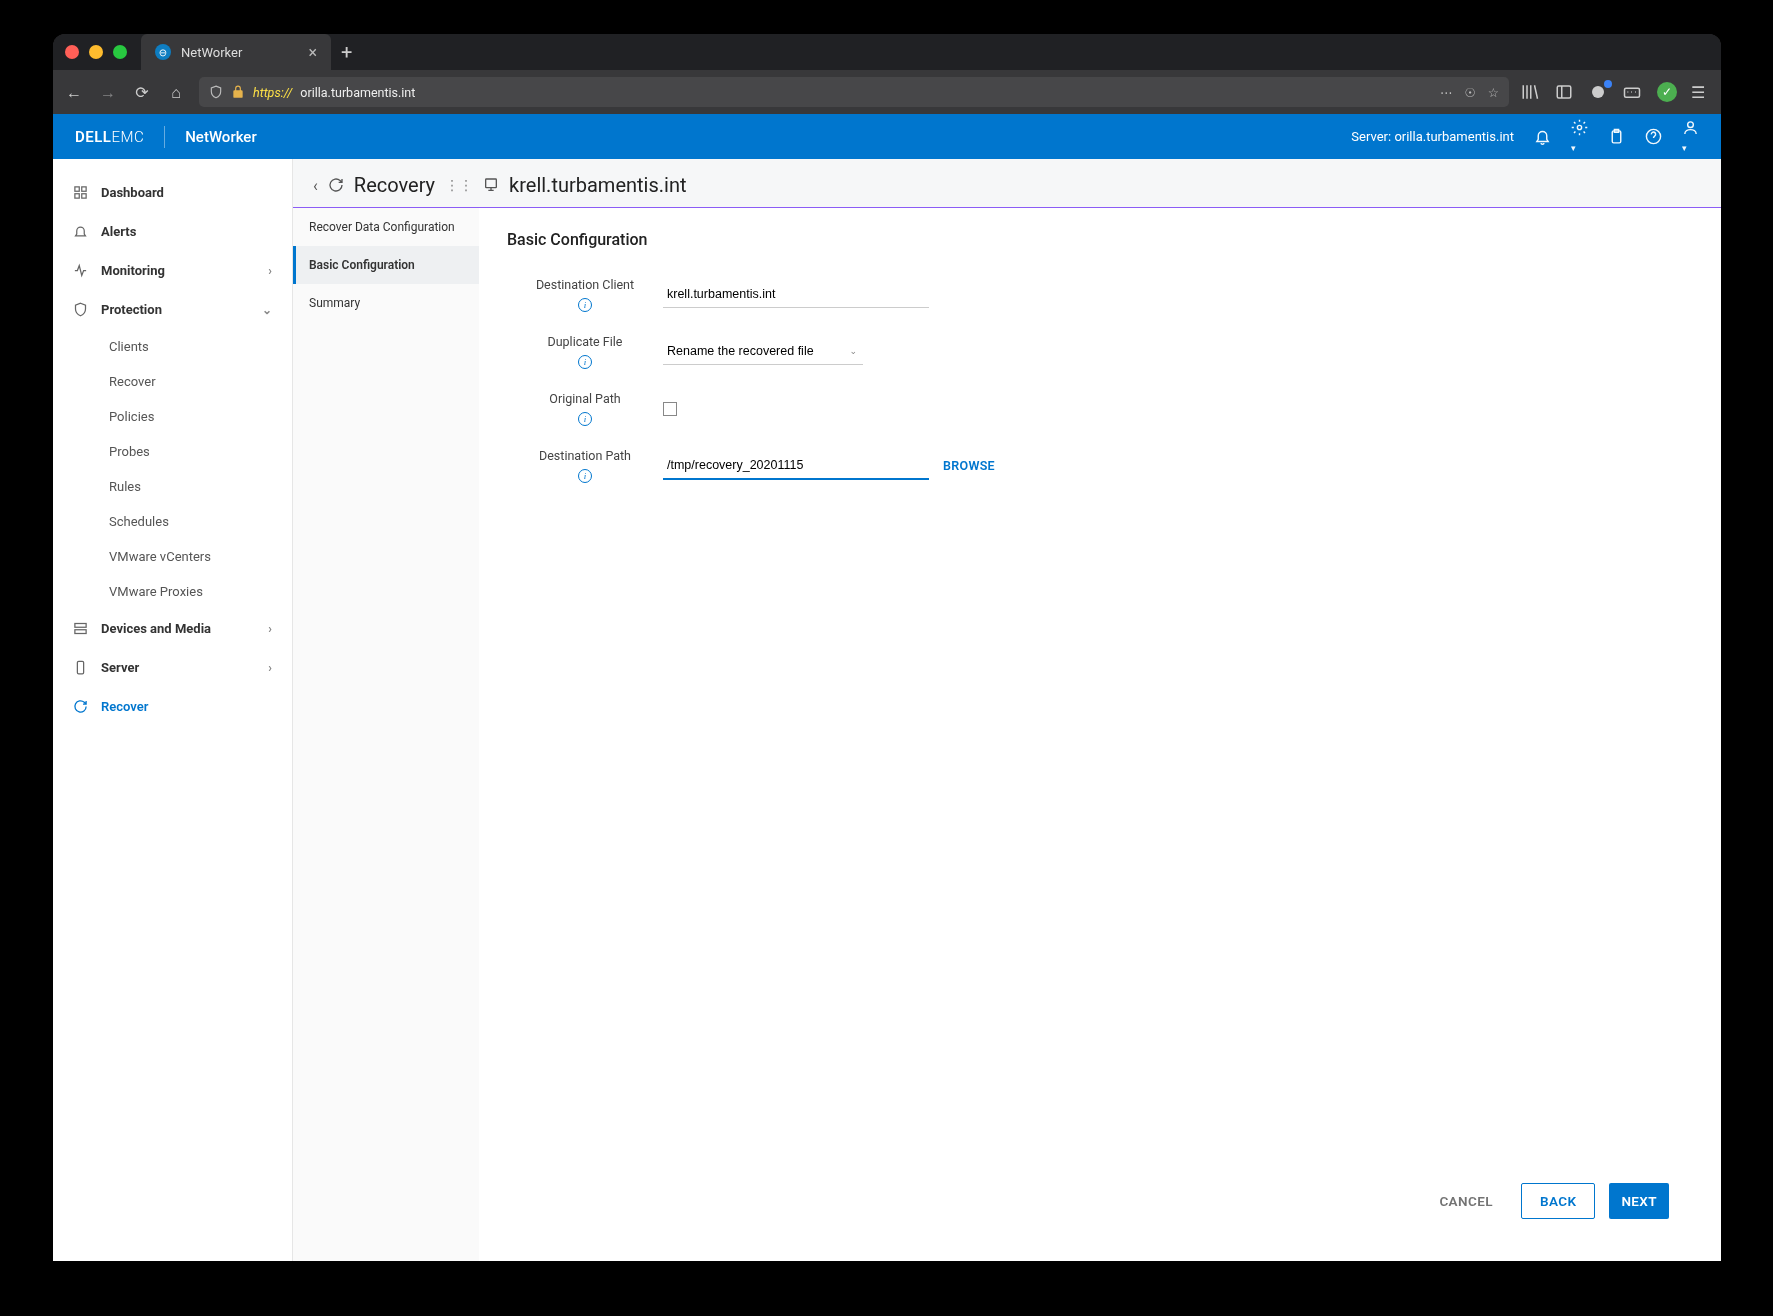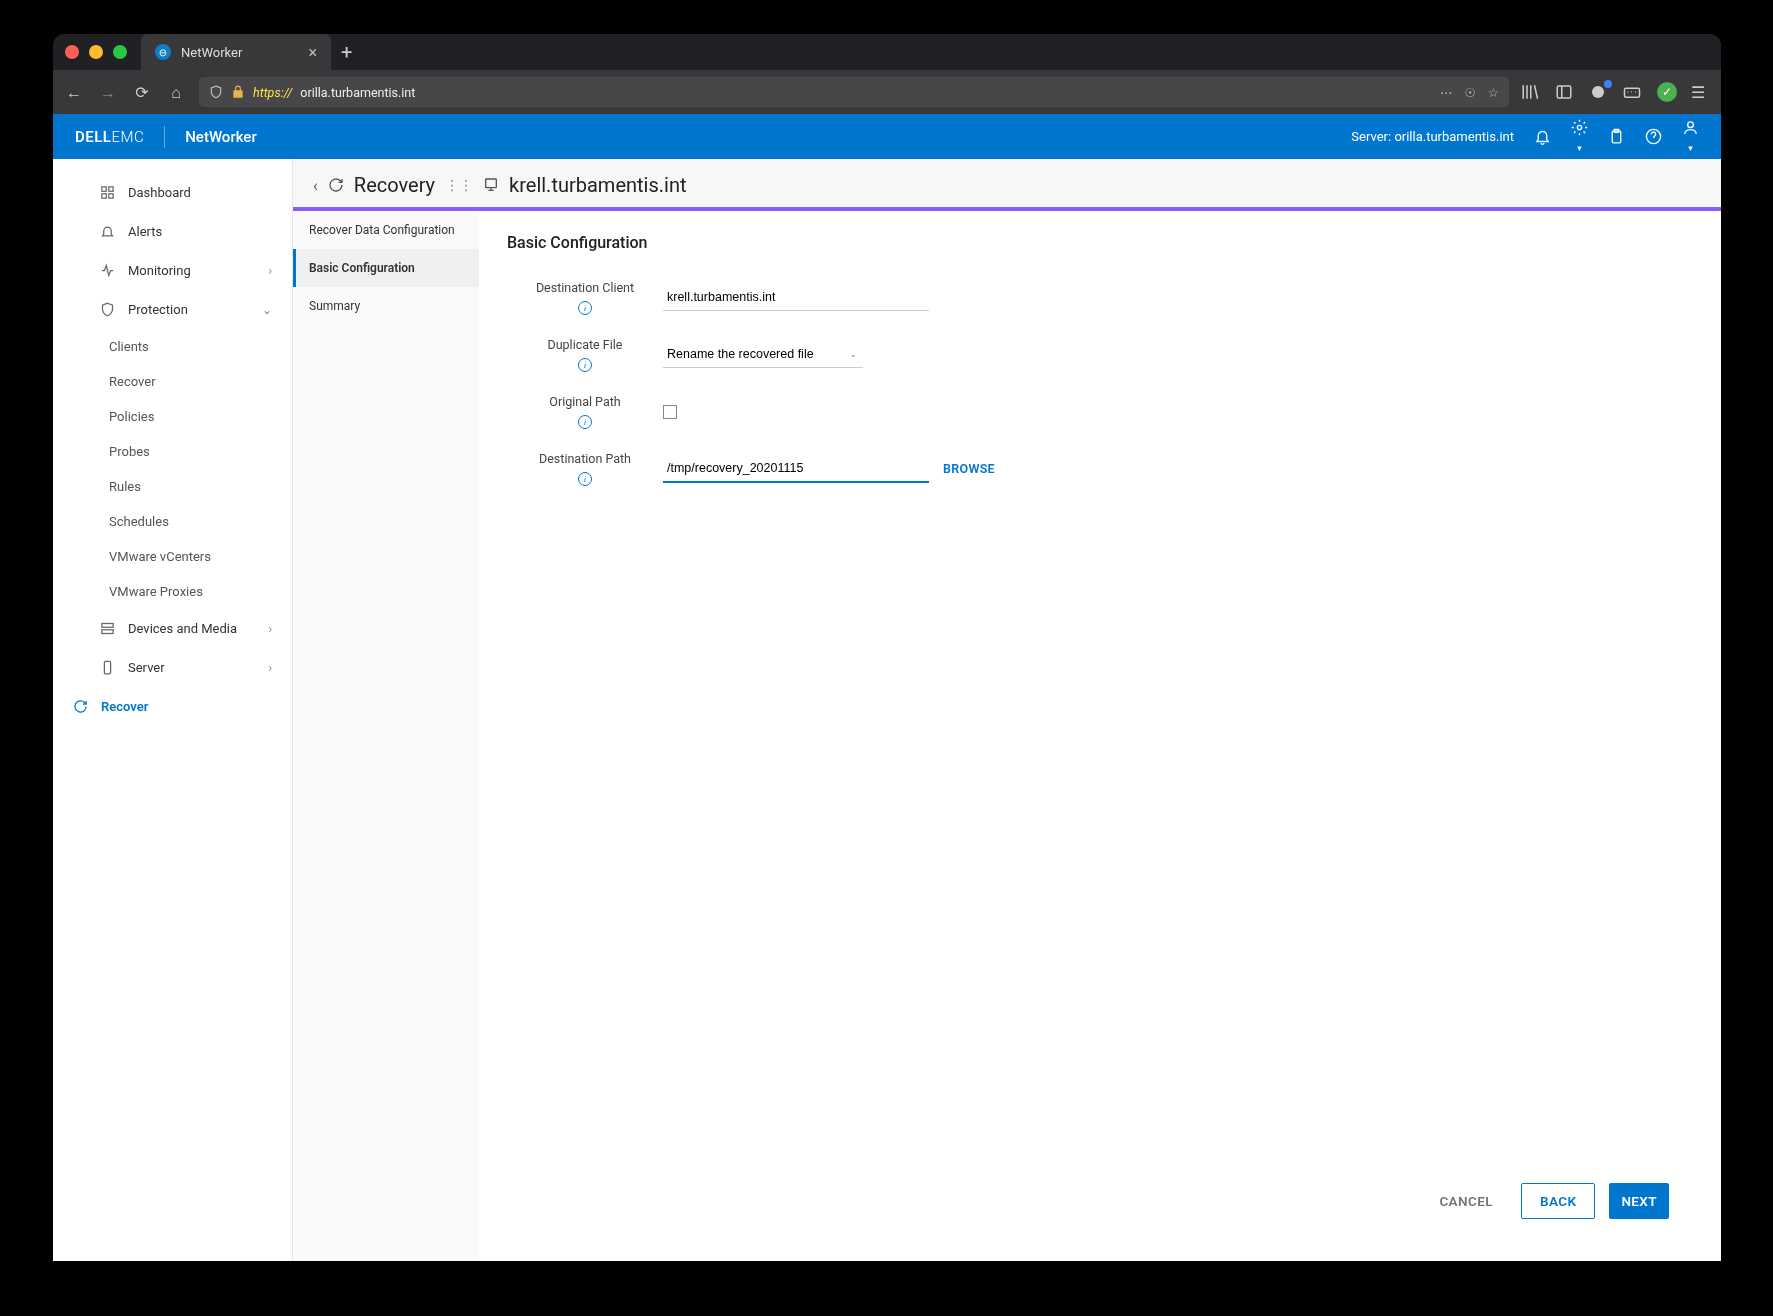"Server: orilla.turbamentis.int" .header-right { text-align: center -> none }
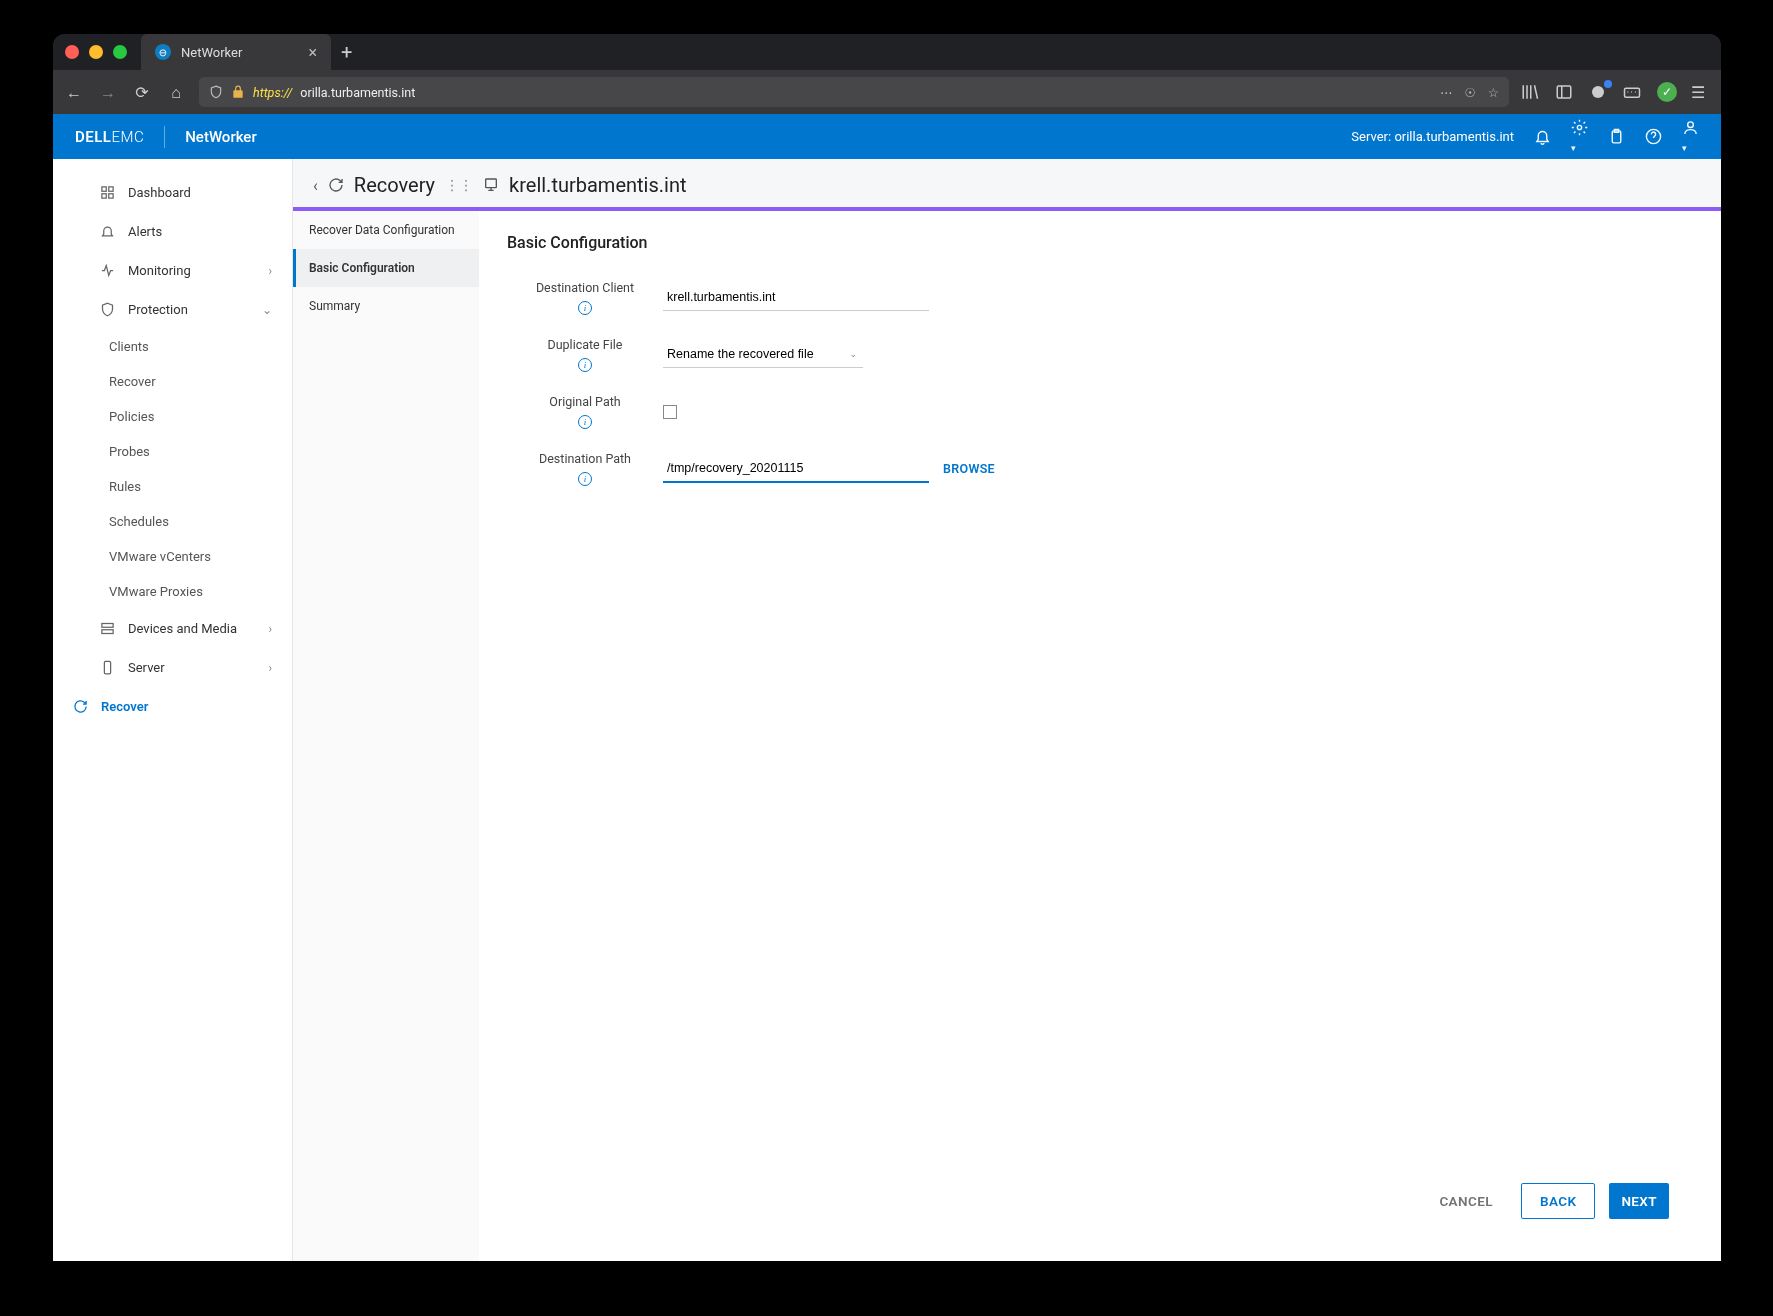"Dashboard" .side-item.bold { font-weight: 400 -> 700; margin-left: 27px -> none }
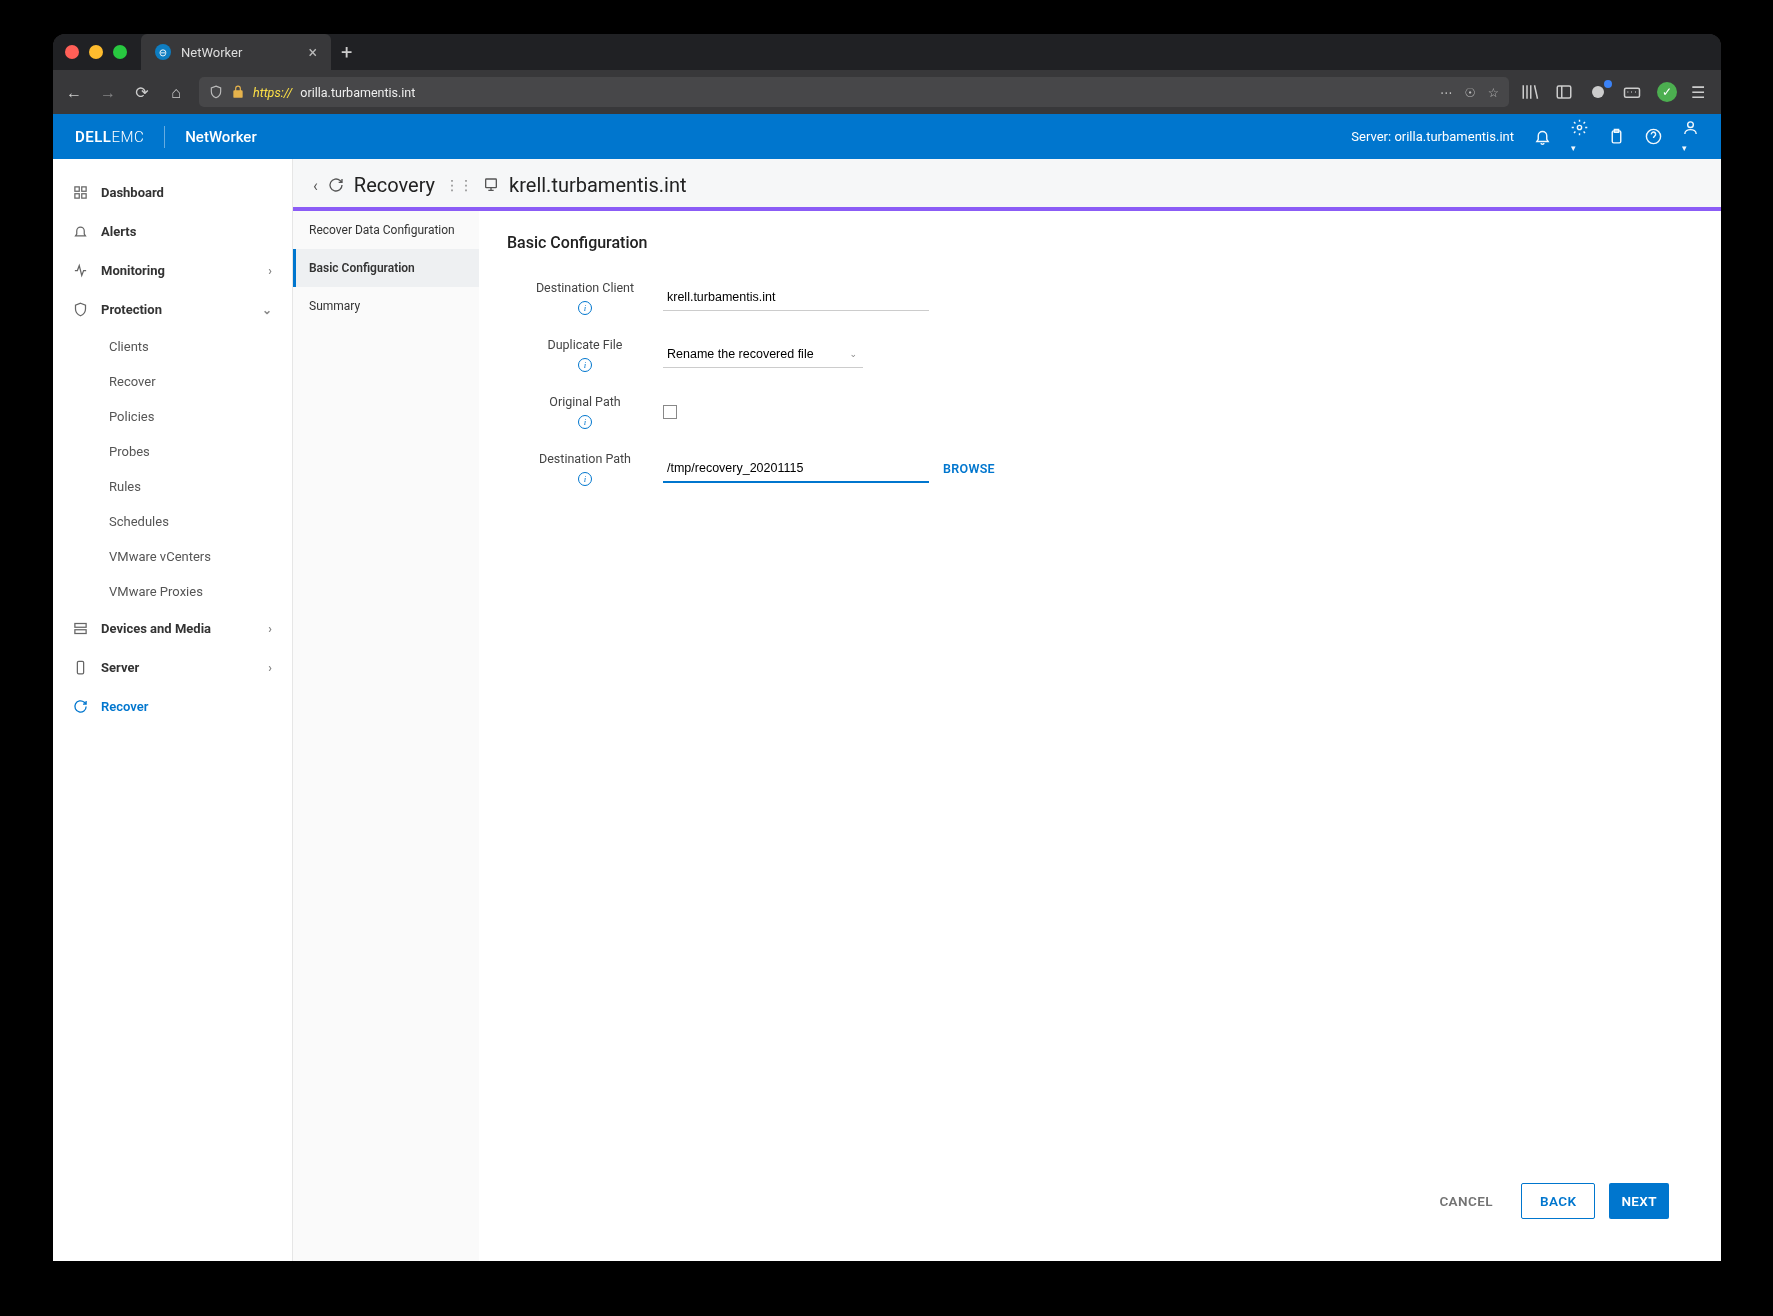"Recover Data Configuration" .panel-wrap { border-top: 4px solid #8b5cf6 -> 1px solid #8b5cf6 }
